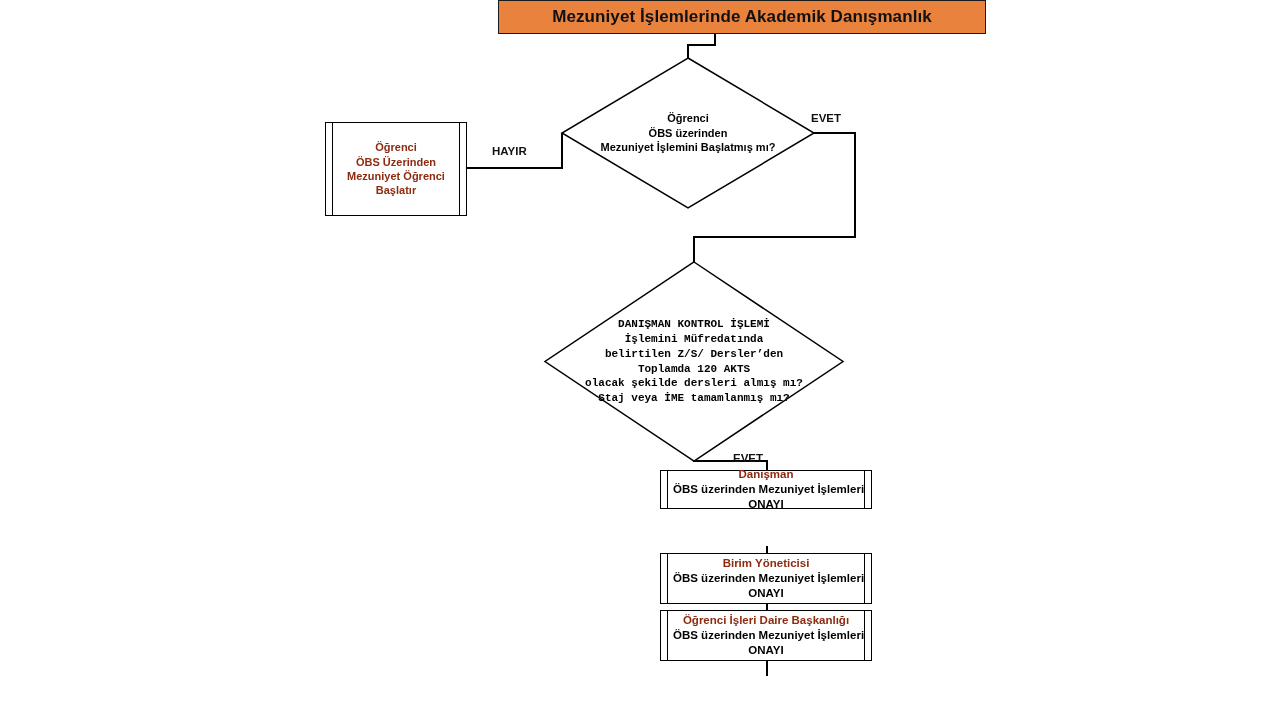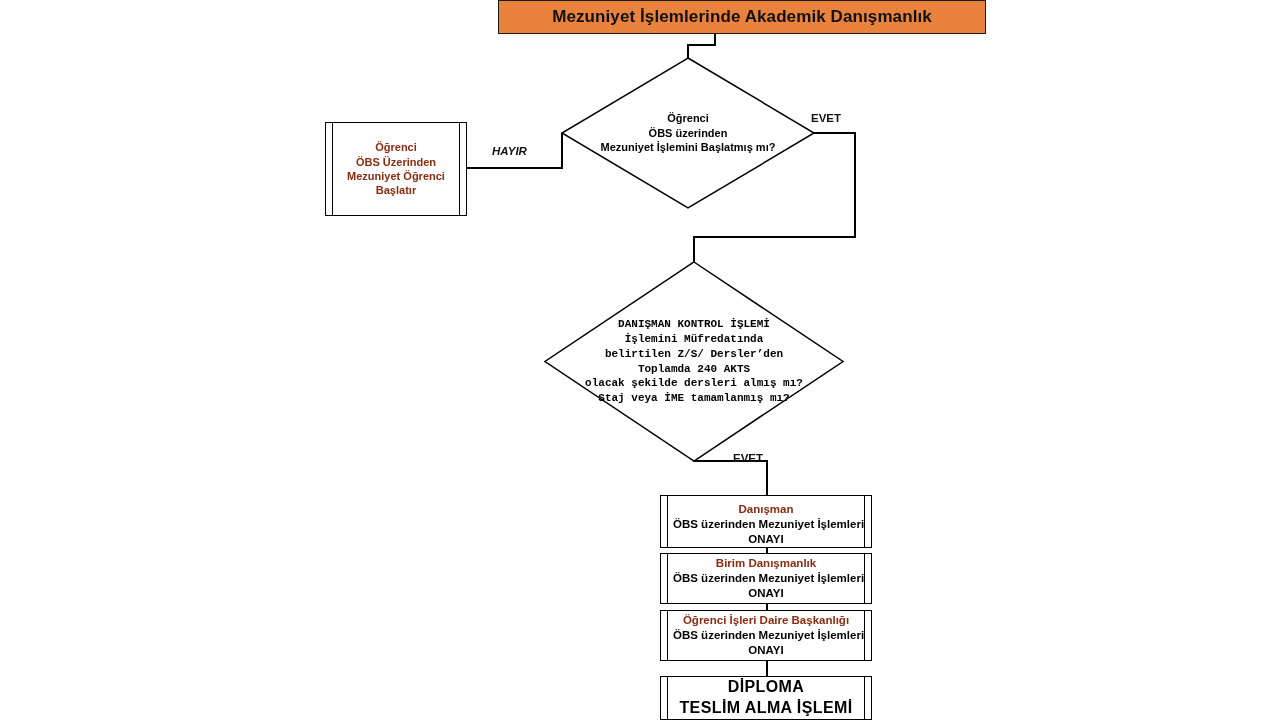"HAYIR" div.edge-label { font-style: italic -> none }
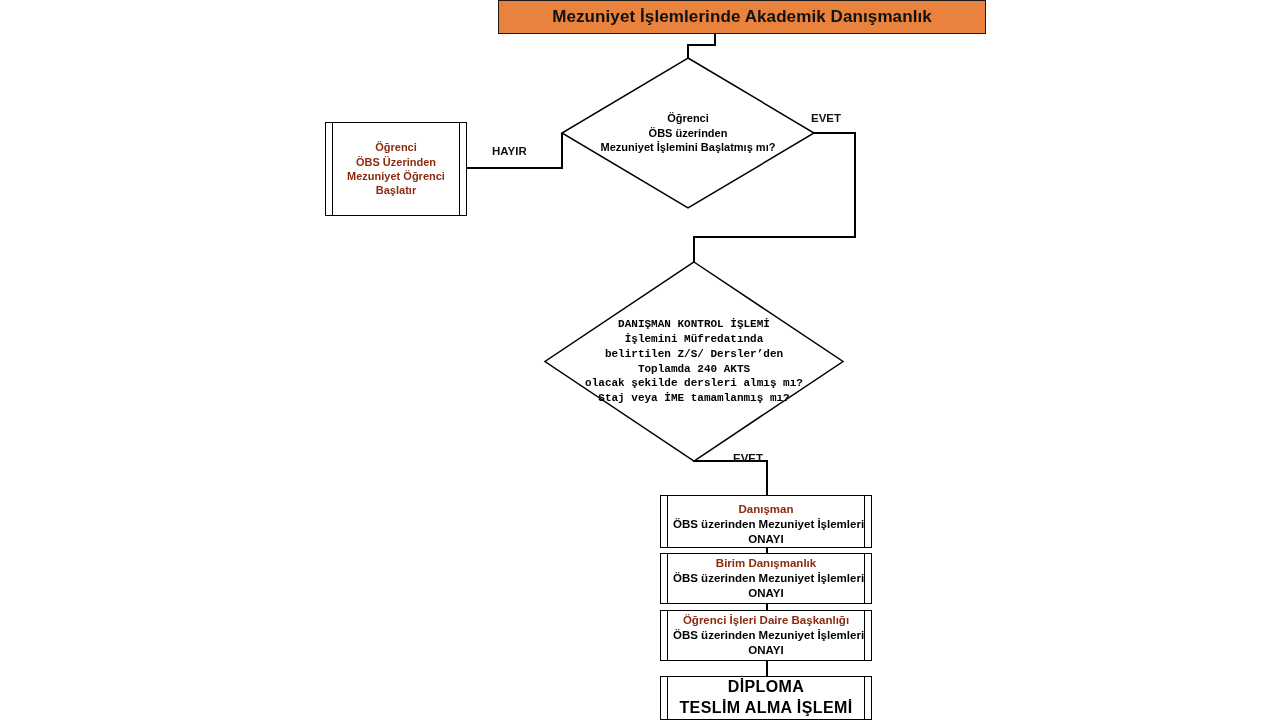"Toplamda 240 AKTS" span.ln { text: 240 -> 120 }
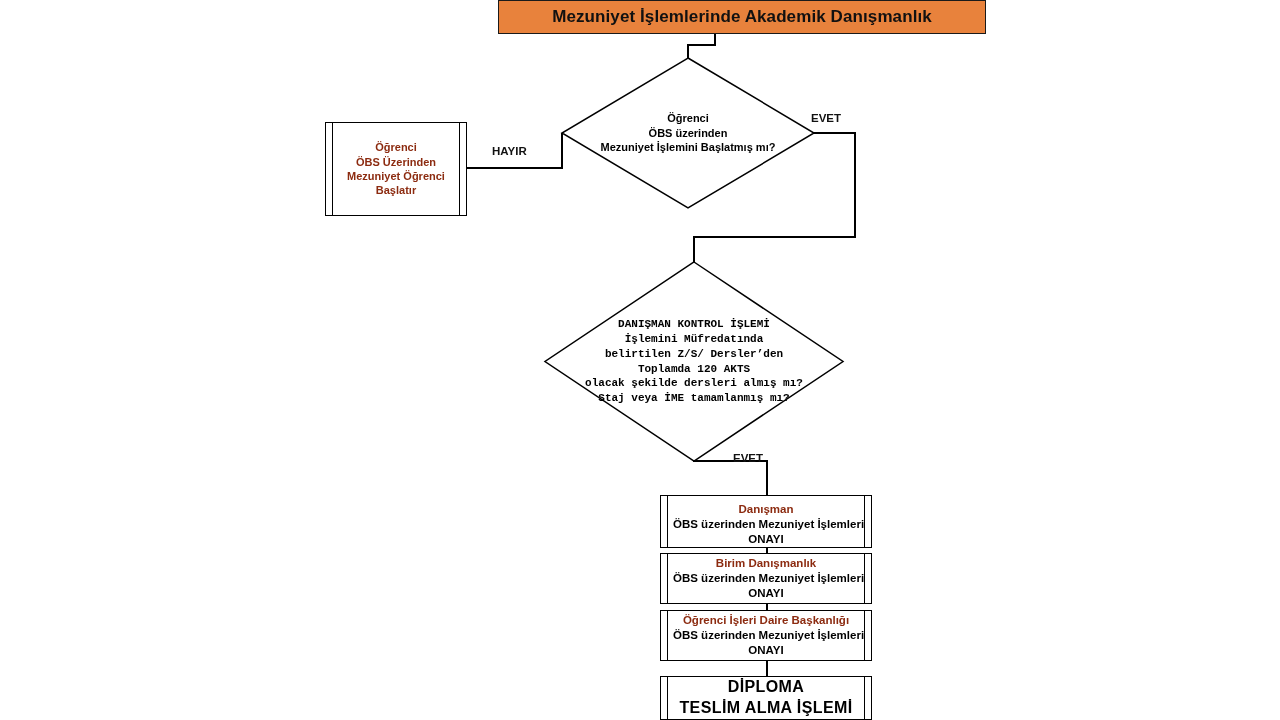"Danışman" div.pp-box { align-items: flex-end -> none; height: 53px -> 39px; top: 495px -> 470px }
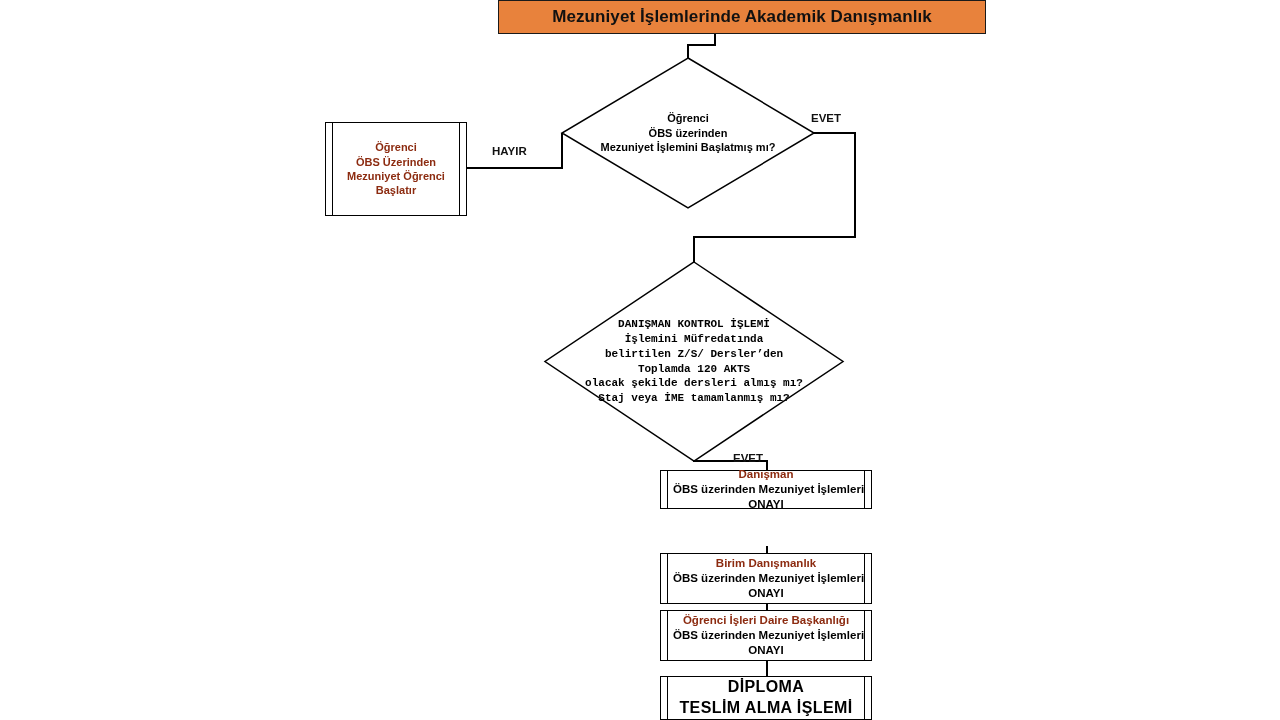"Birim Danışmanlık" span.ln { text: Danışmanlık -> Yöneticisi }
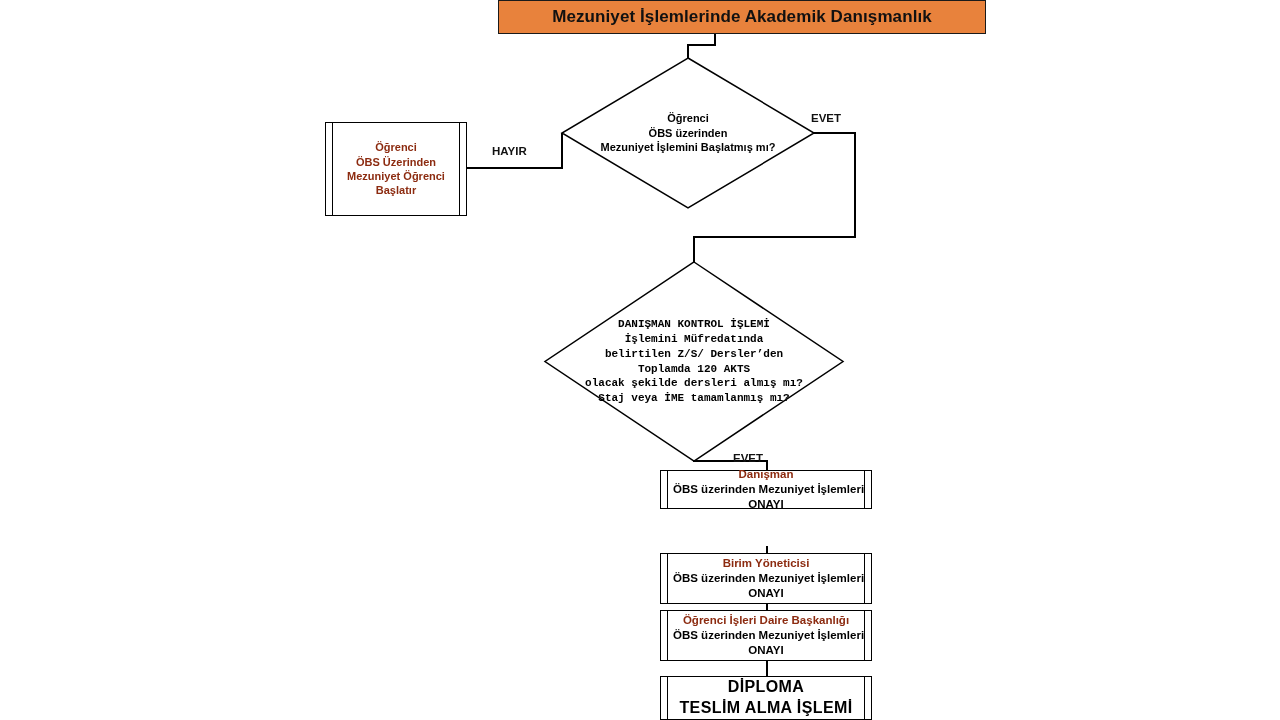"DİPLOMA" div.pp-box { html: <div> <div> <span>DİPLOMA</span> <span>TESLİM ALMA İŞLEMİ</span> </div> </div> -> none }
